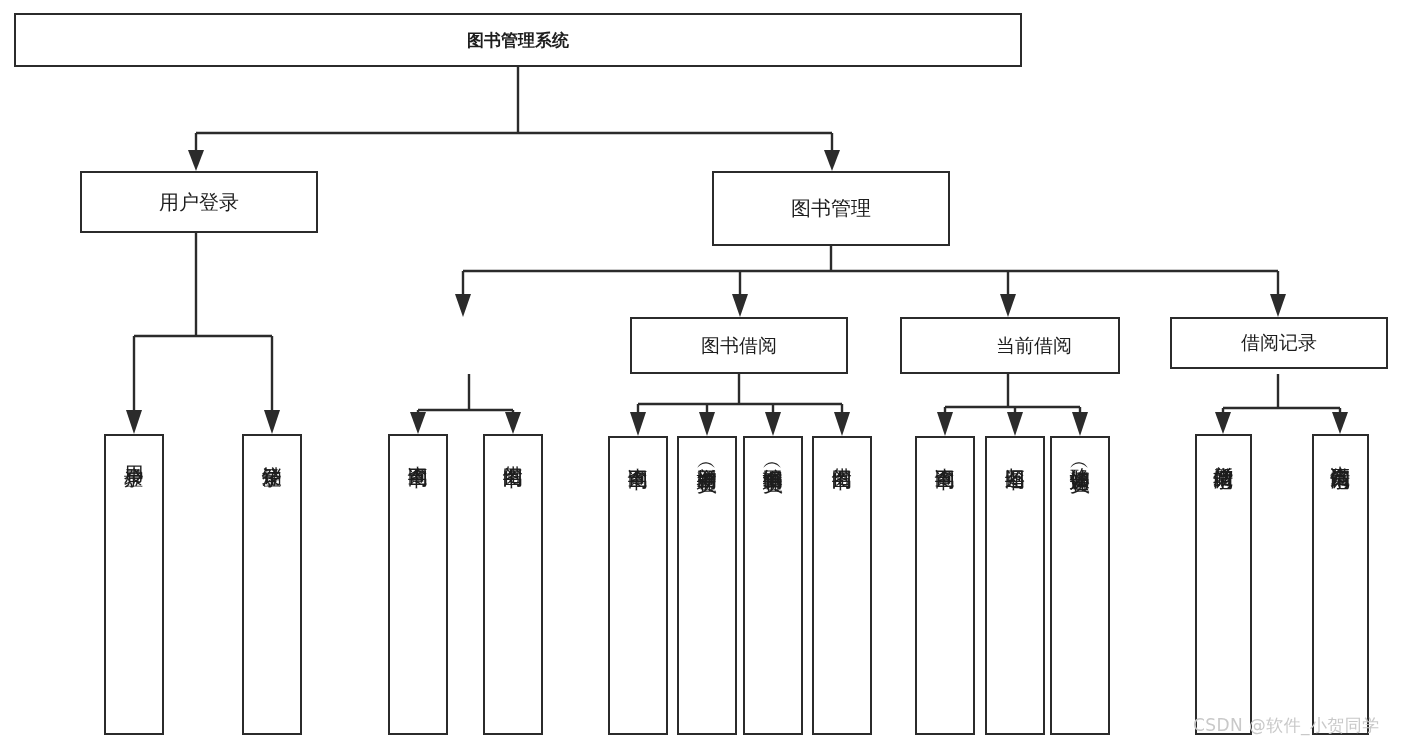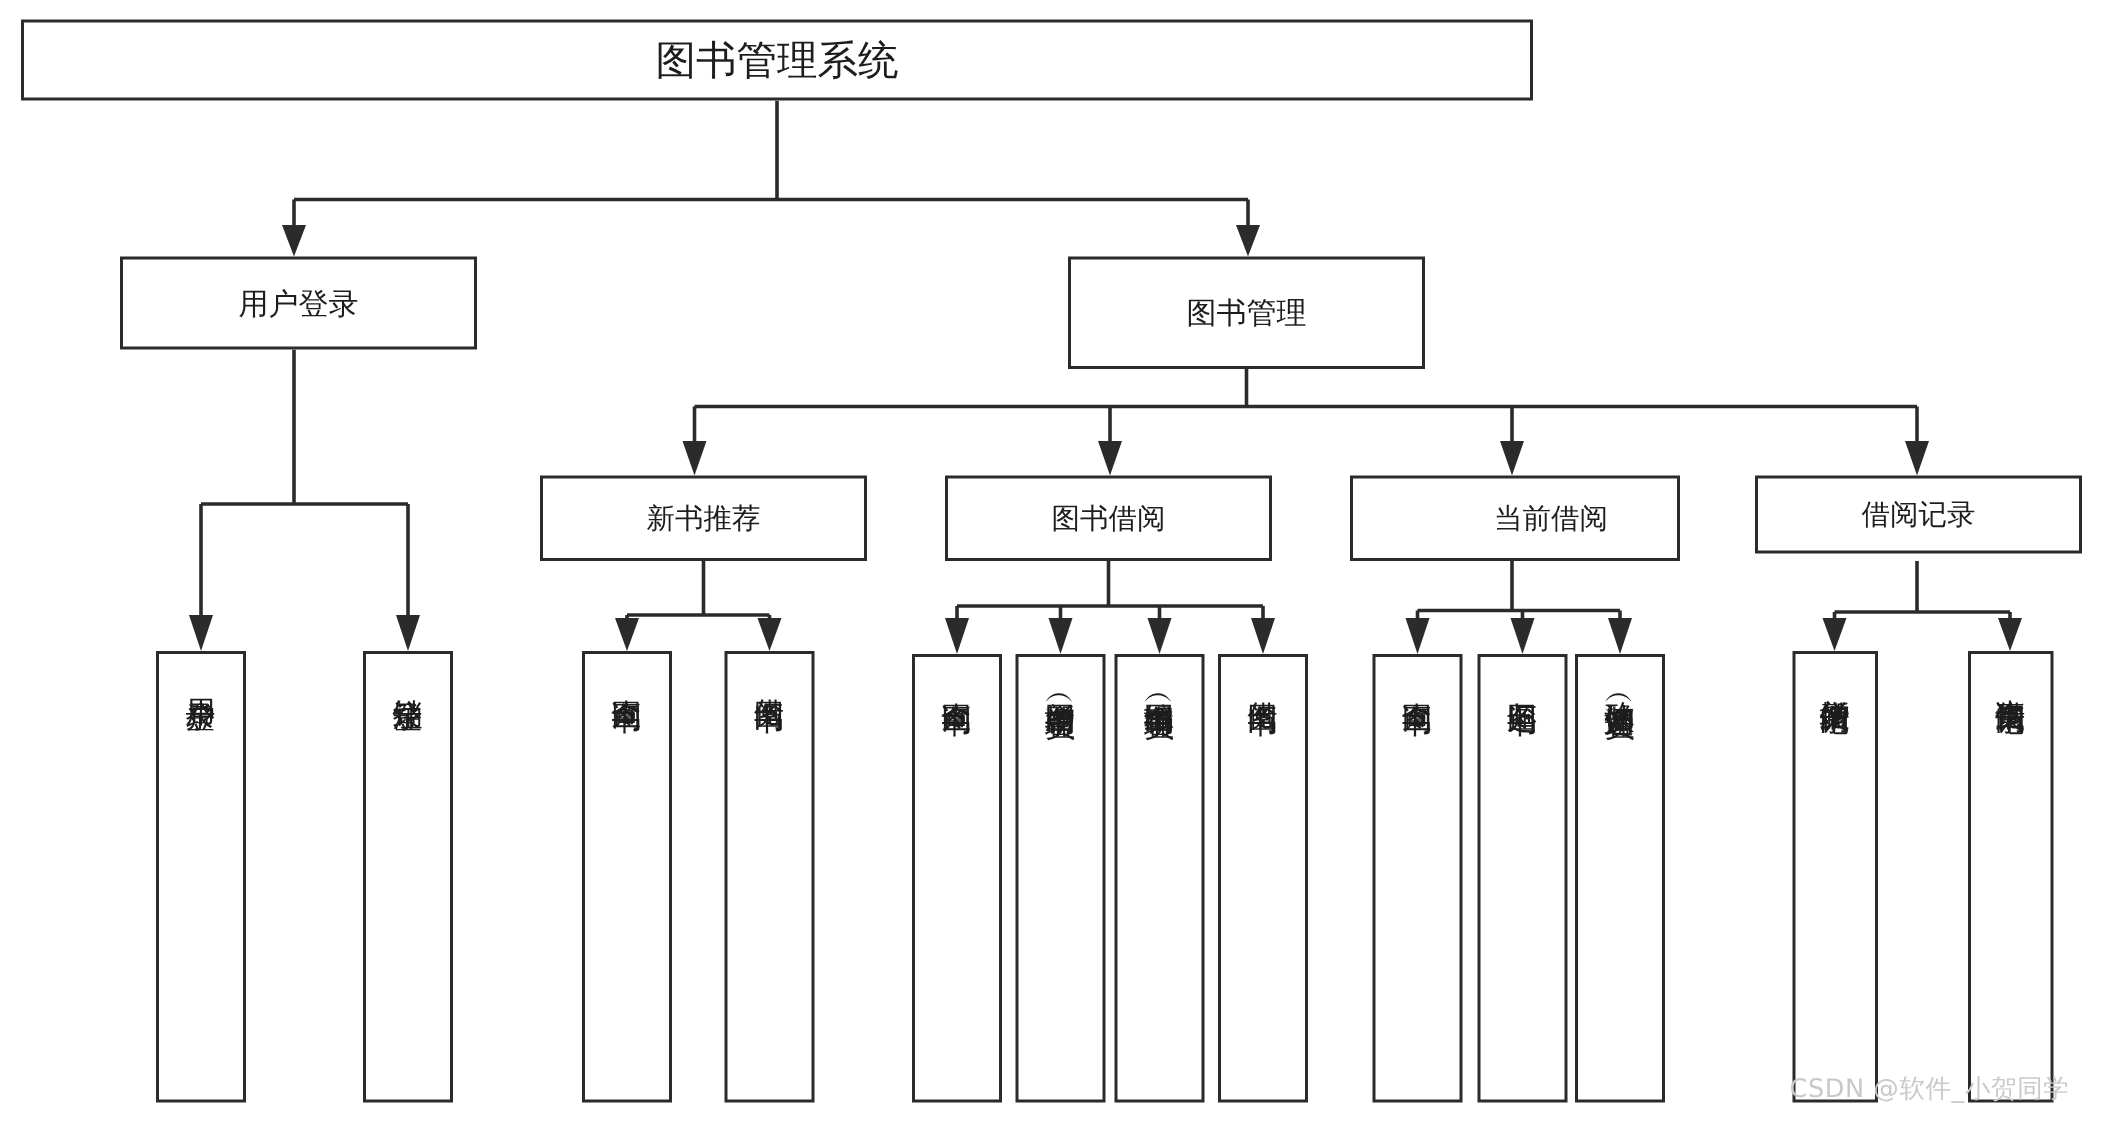"图书管理系统" .node-root { font-size: 27px -> 17px; font-weight: none -> bold }
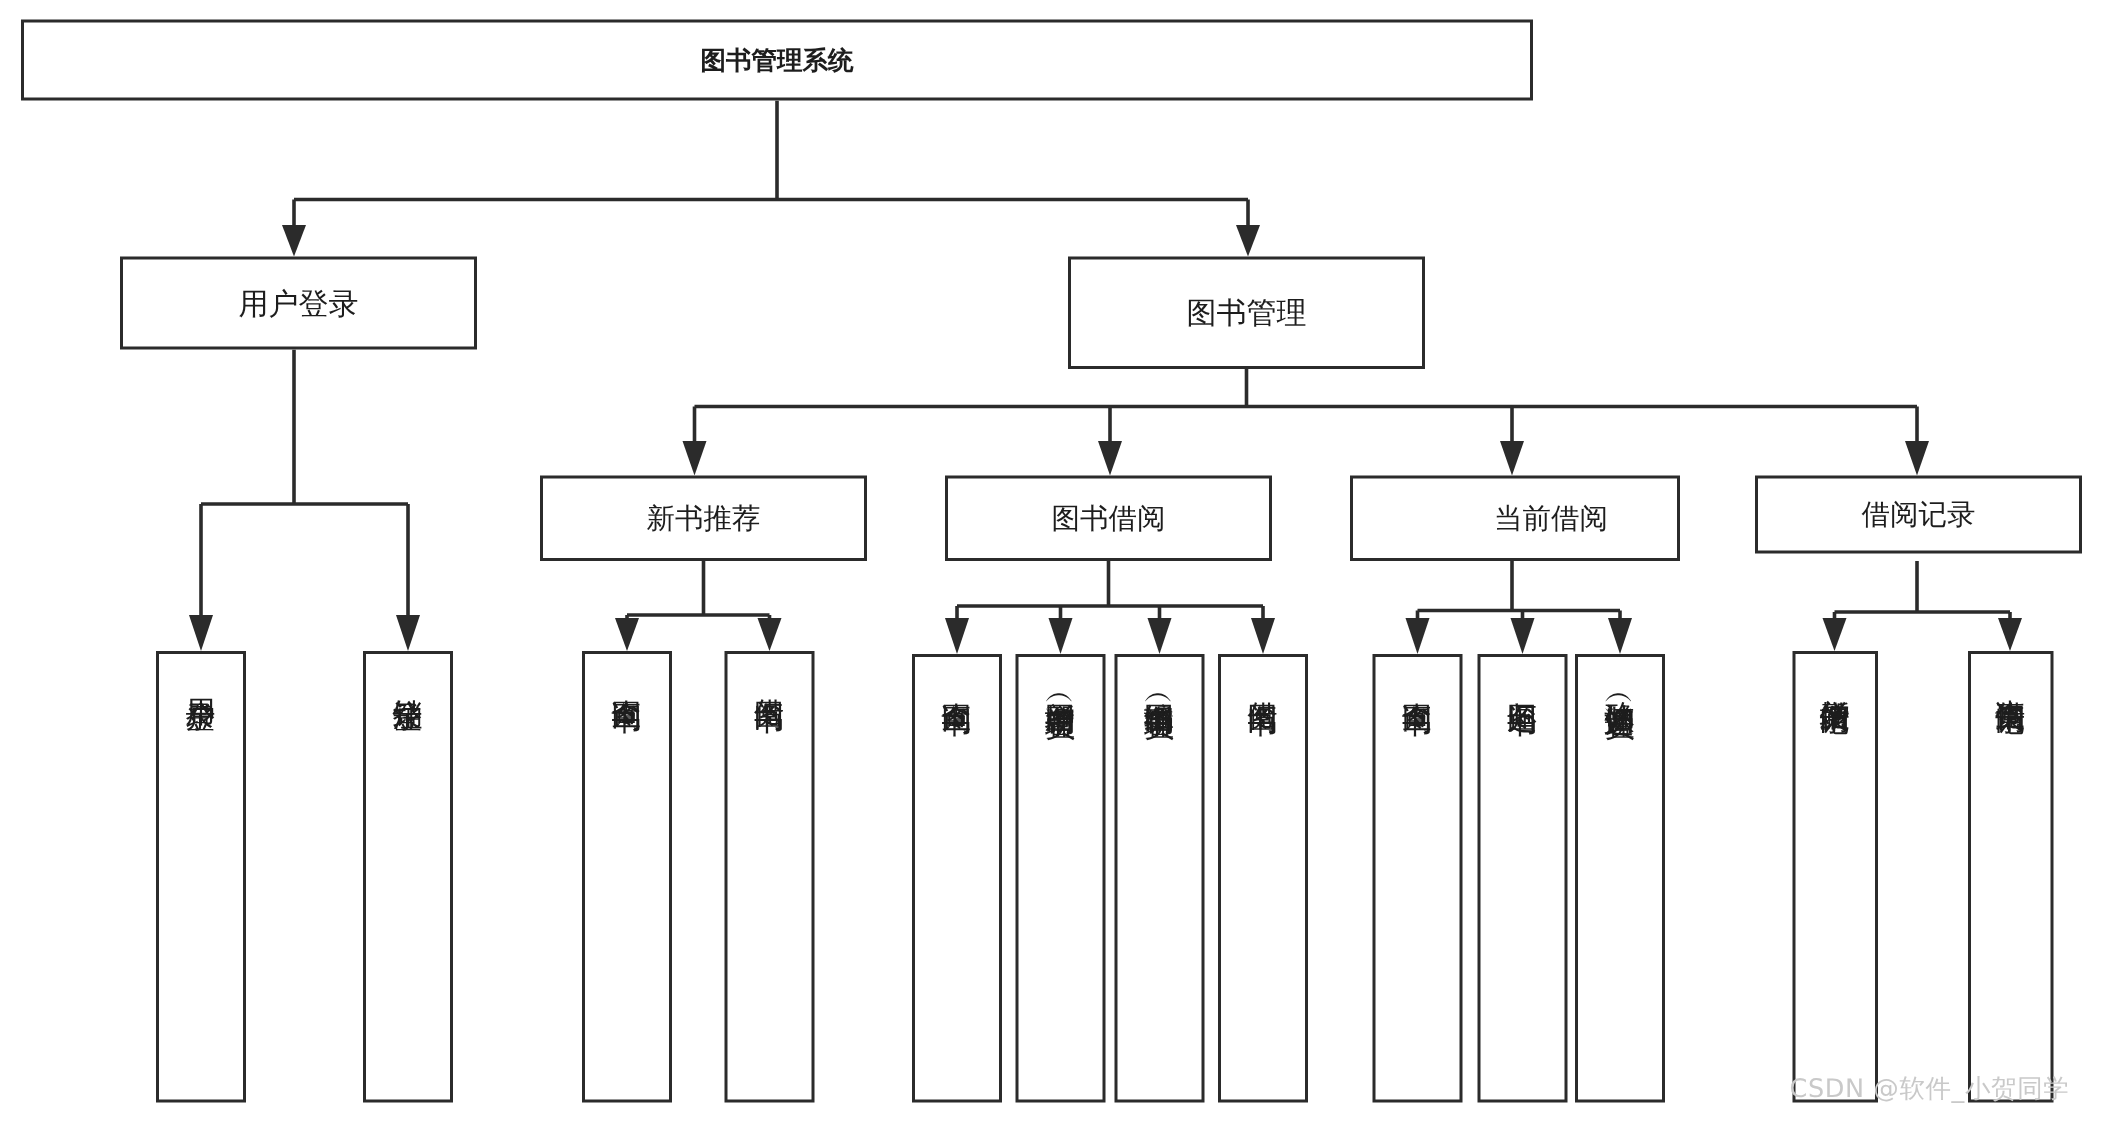"新书推荐" div.node { html: <div> <span>新书推荐</span> </div> -> none }
